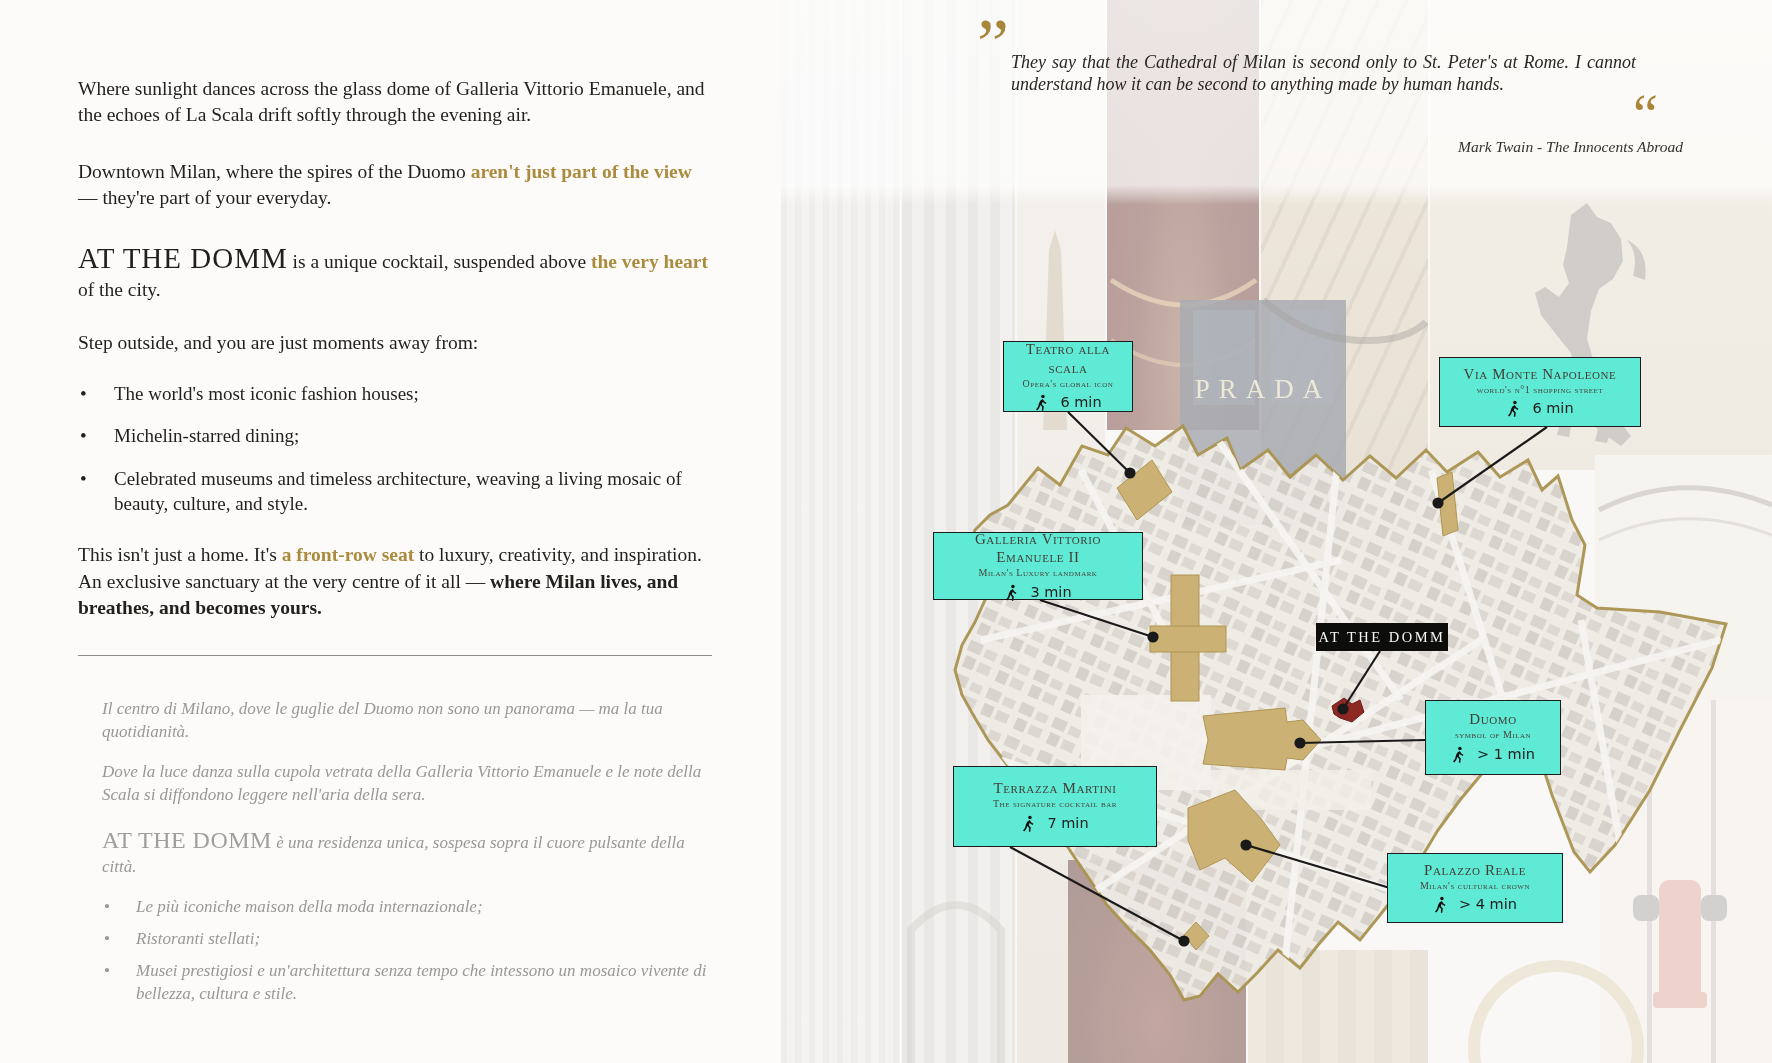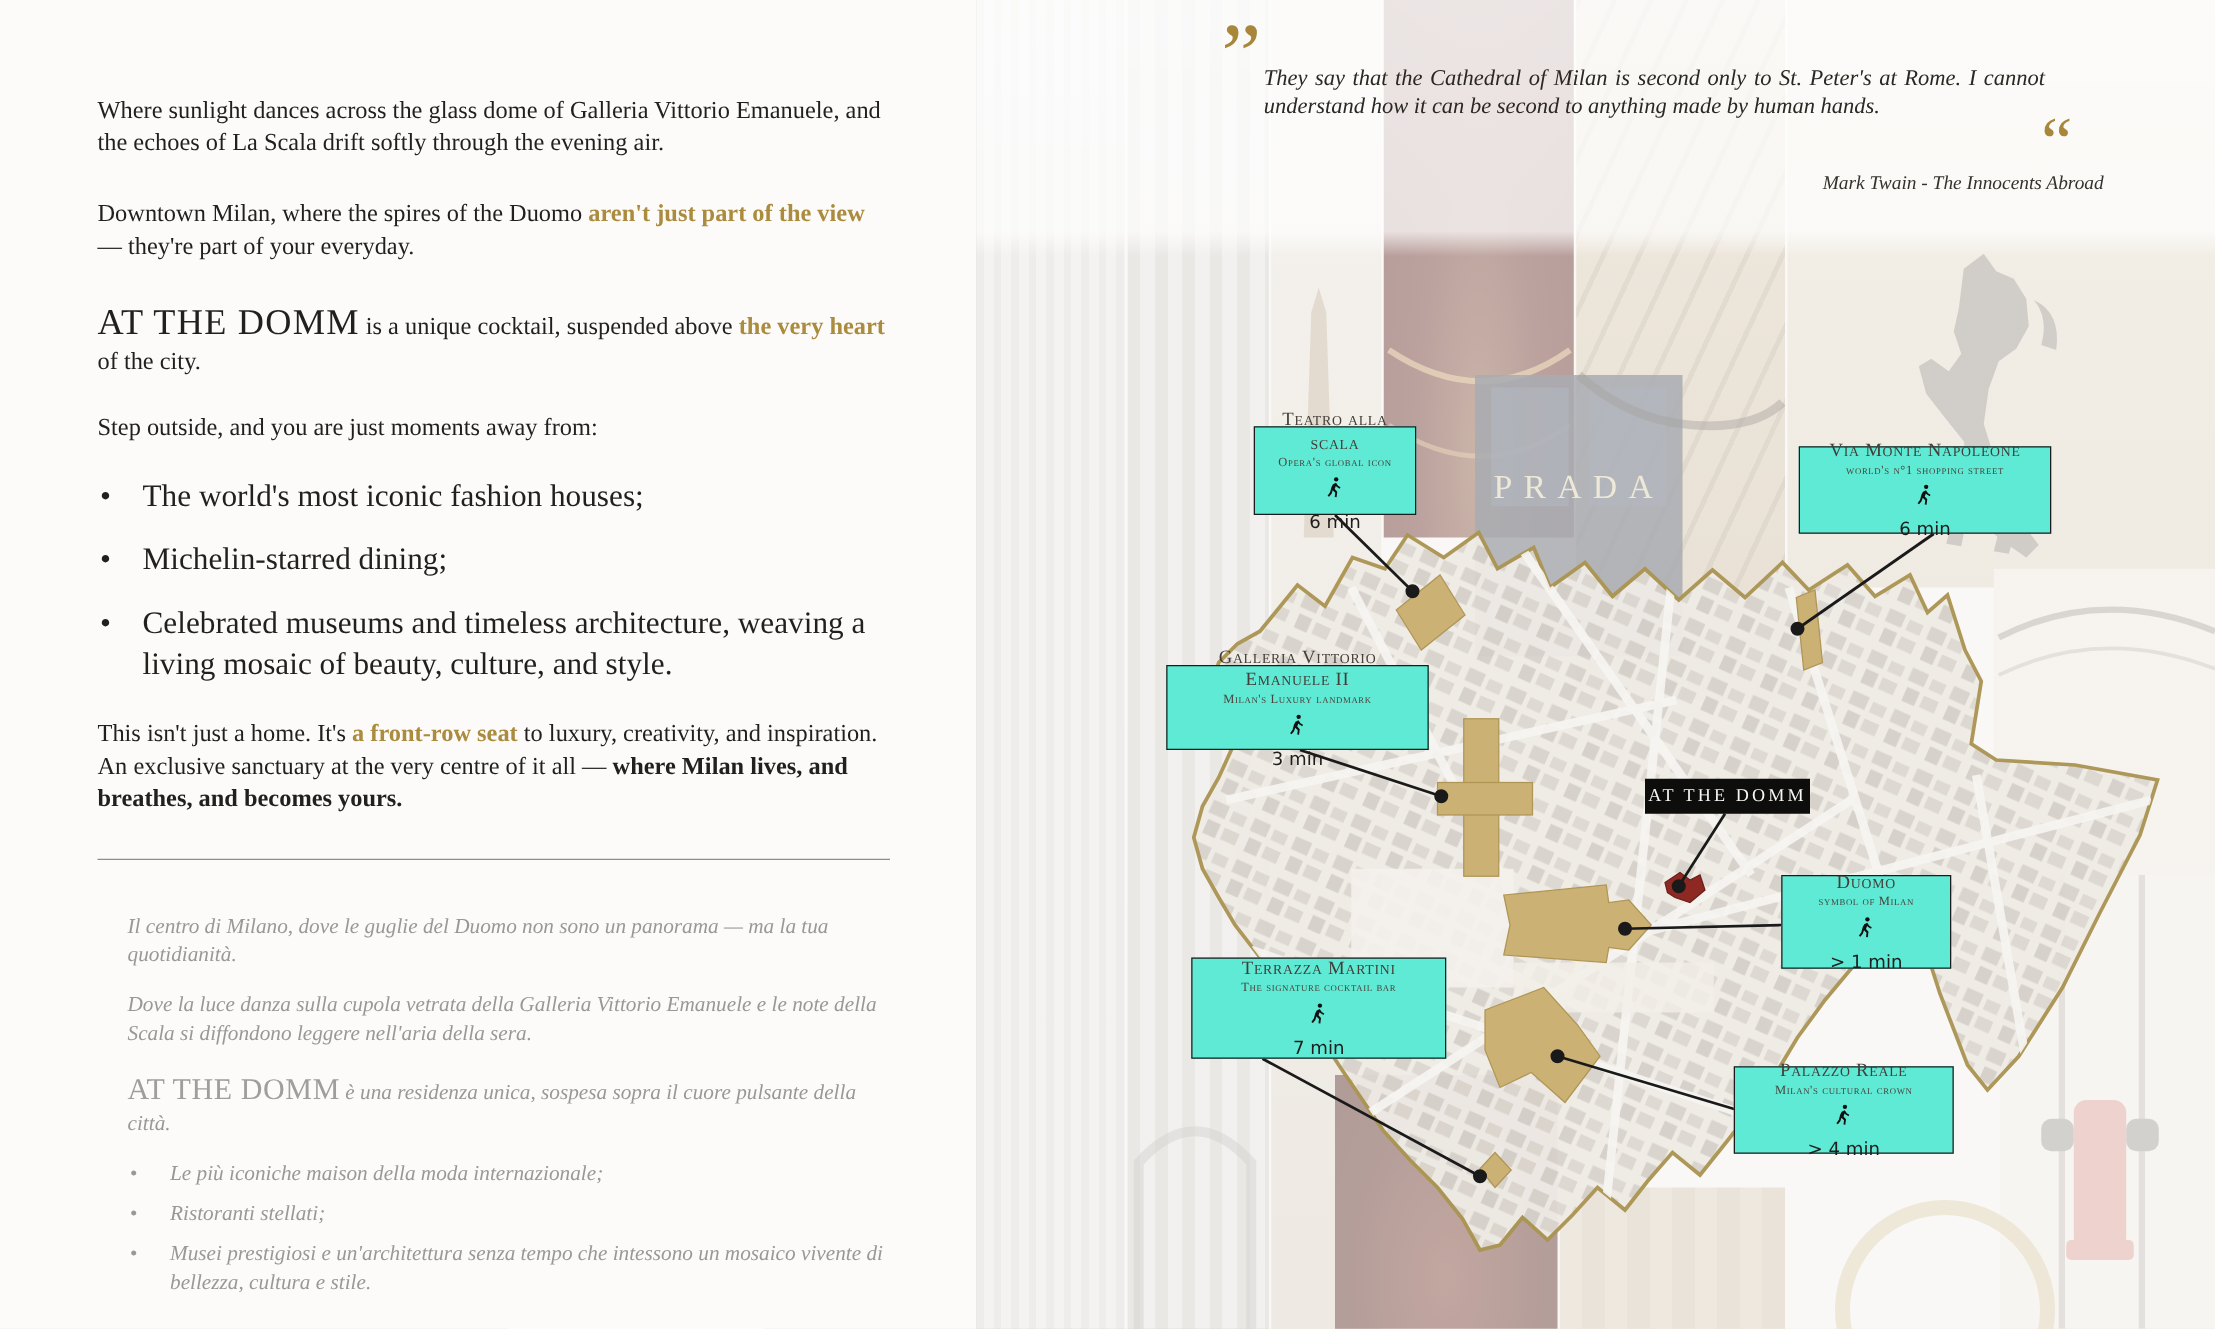"The world's most iconic fashion" ul.blist li { font-size: 25px -> 19px }
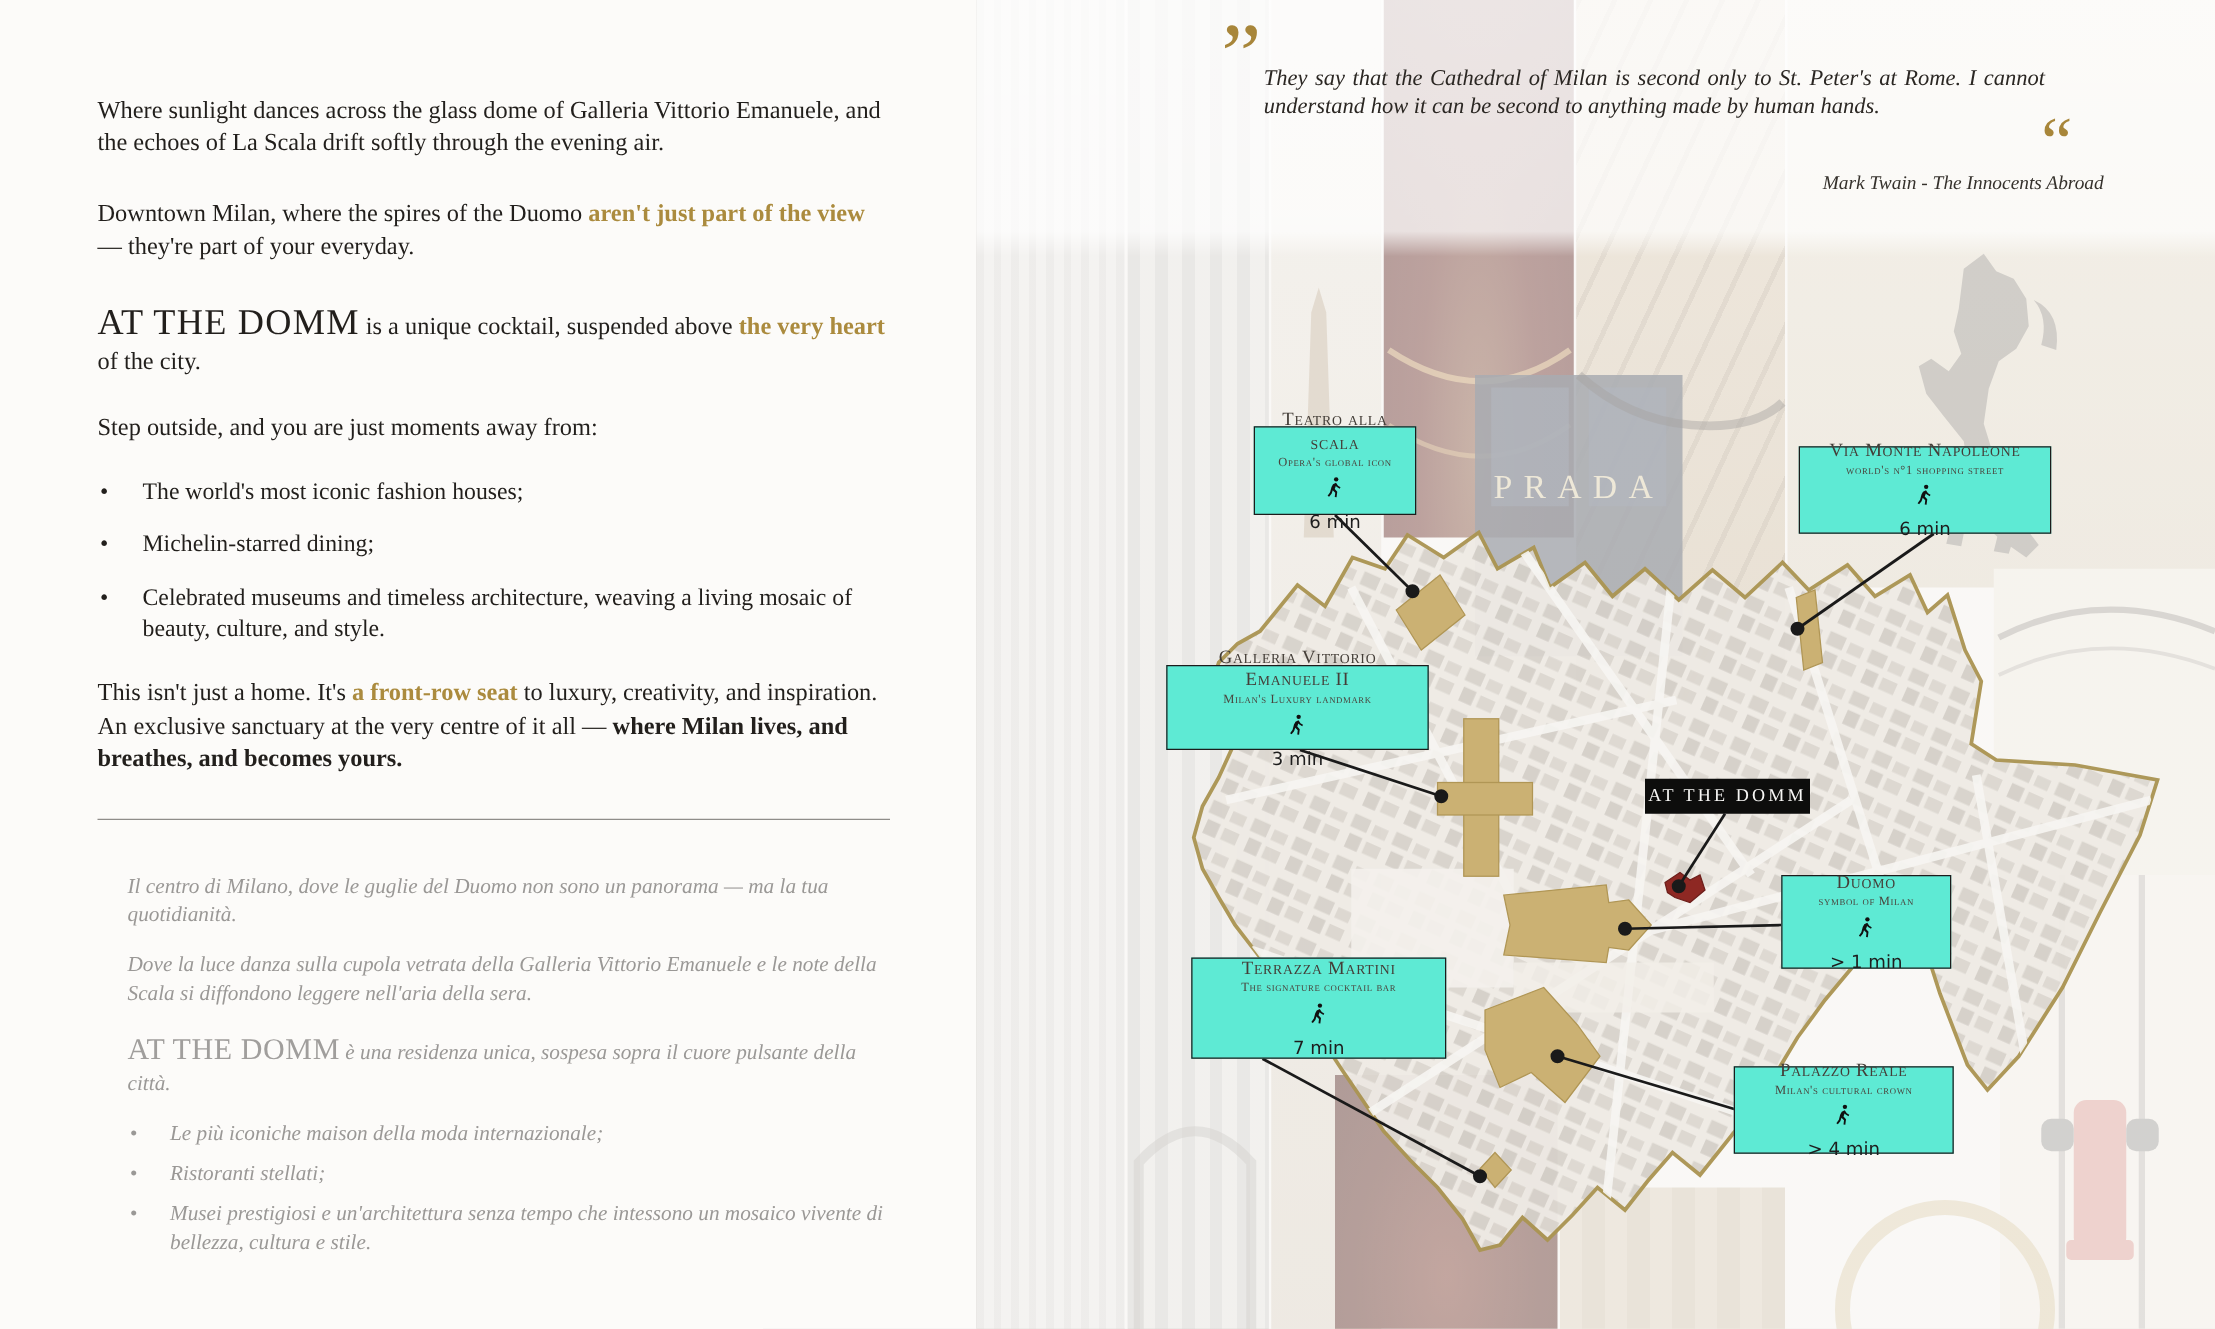"6 min" .mtime { align-items: center -> none; flex-direction: column -> none }
